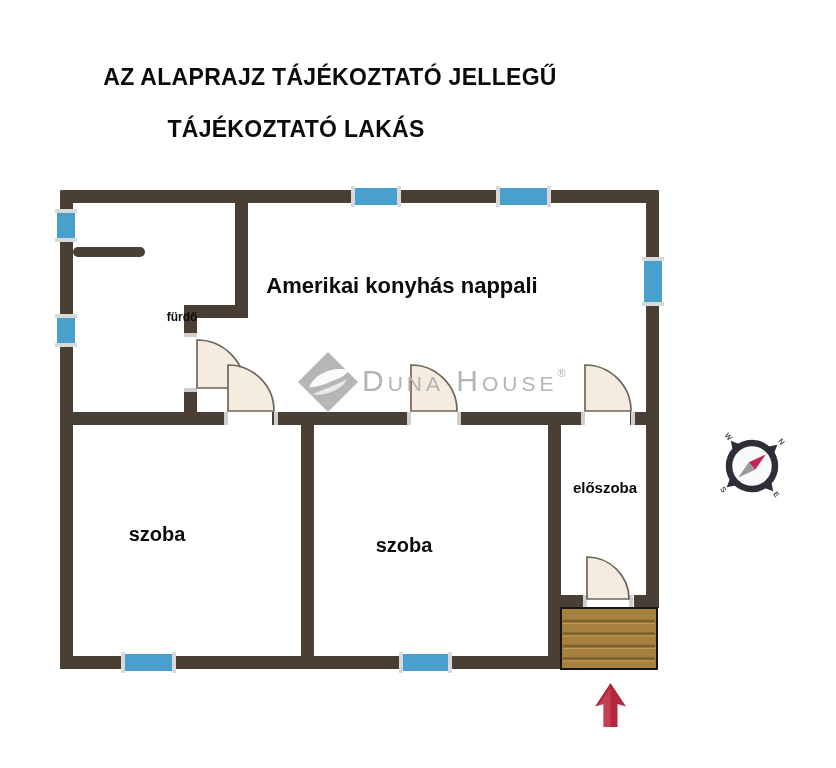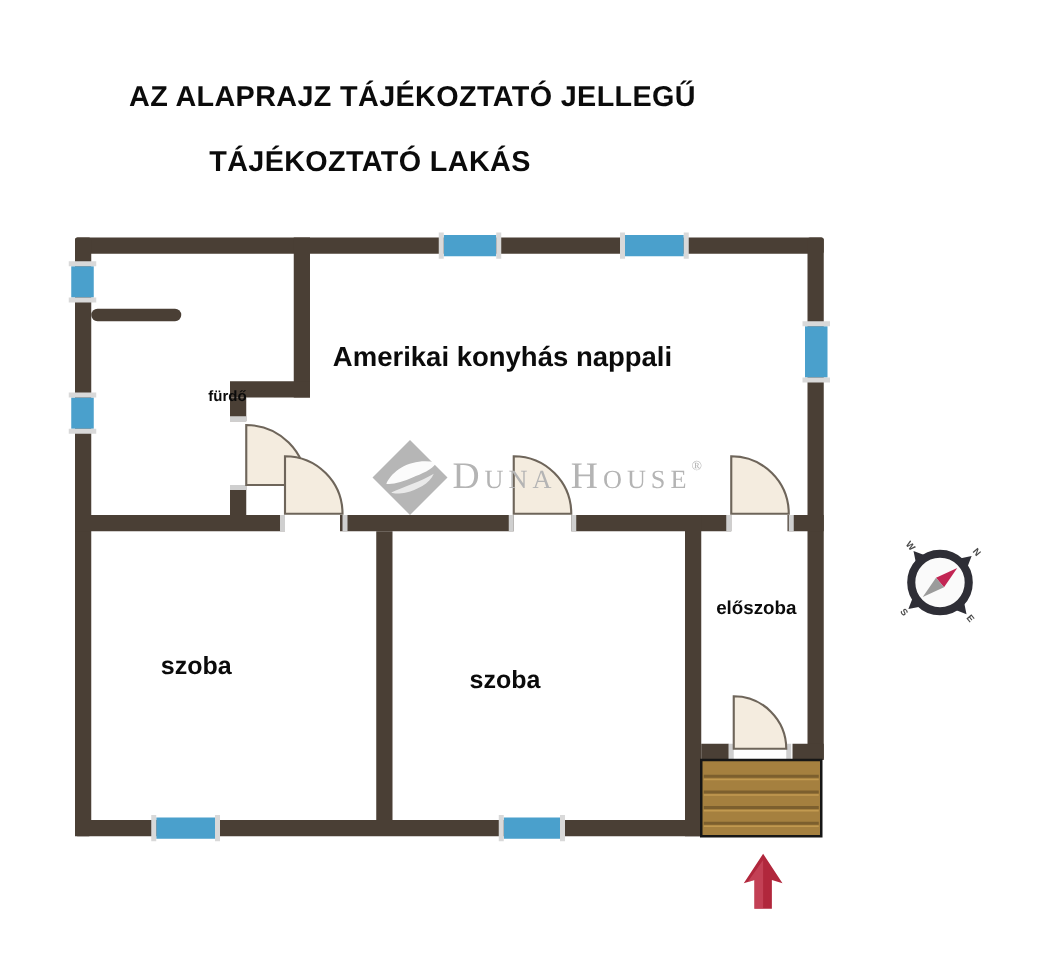"Duna House®" .wordmark { font-family: Liberation Serif, serif -> Liberation Sans, sans-serif }
